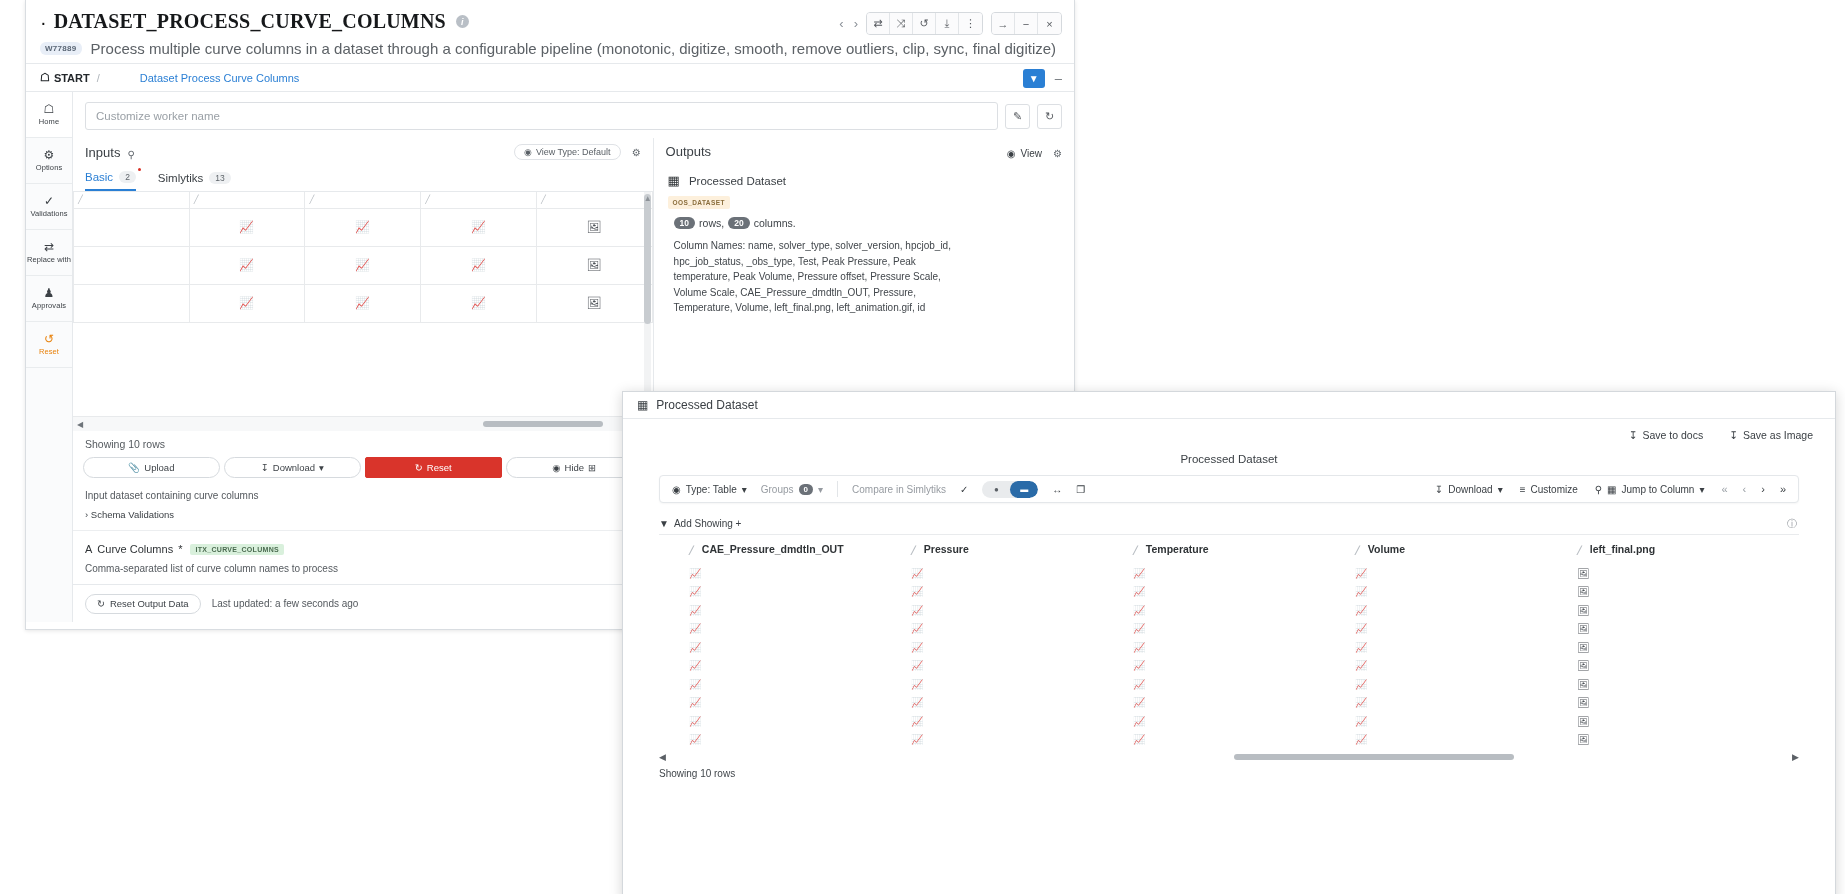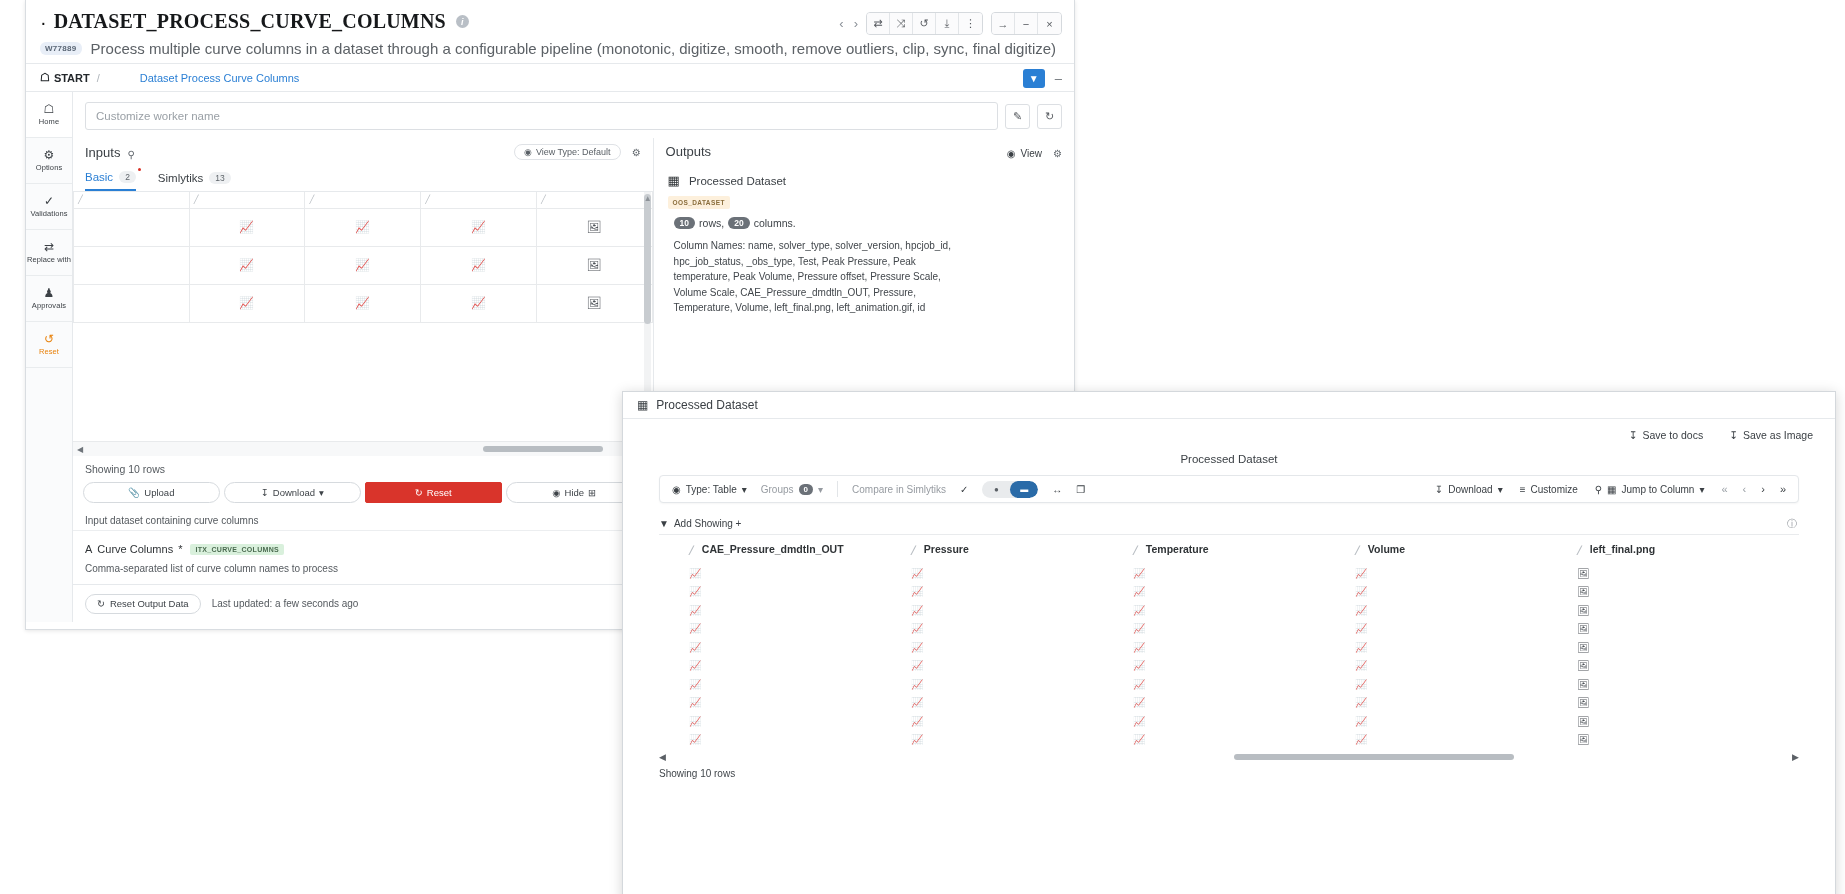"› Schema Validations" div.schema-link { html: none -> <div>› Schema Validations</div> }
